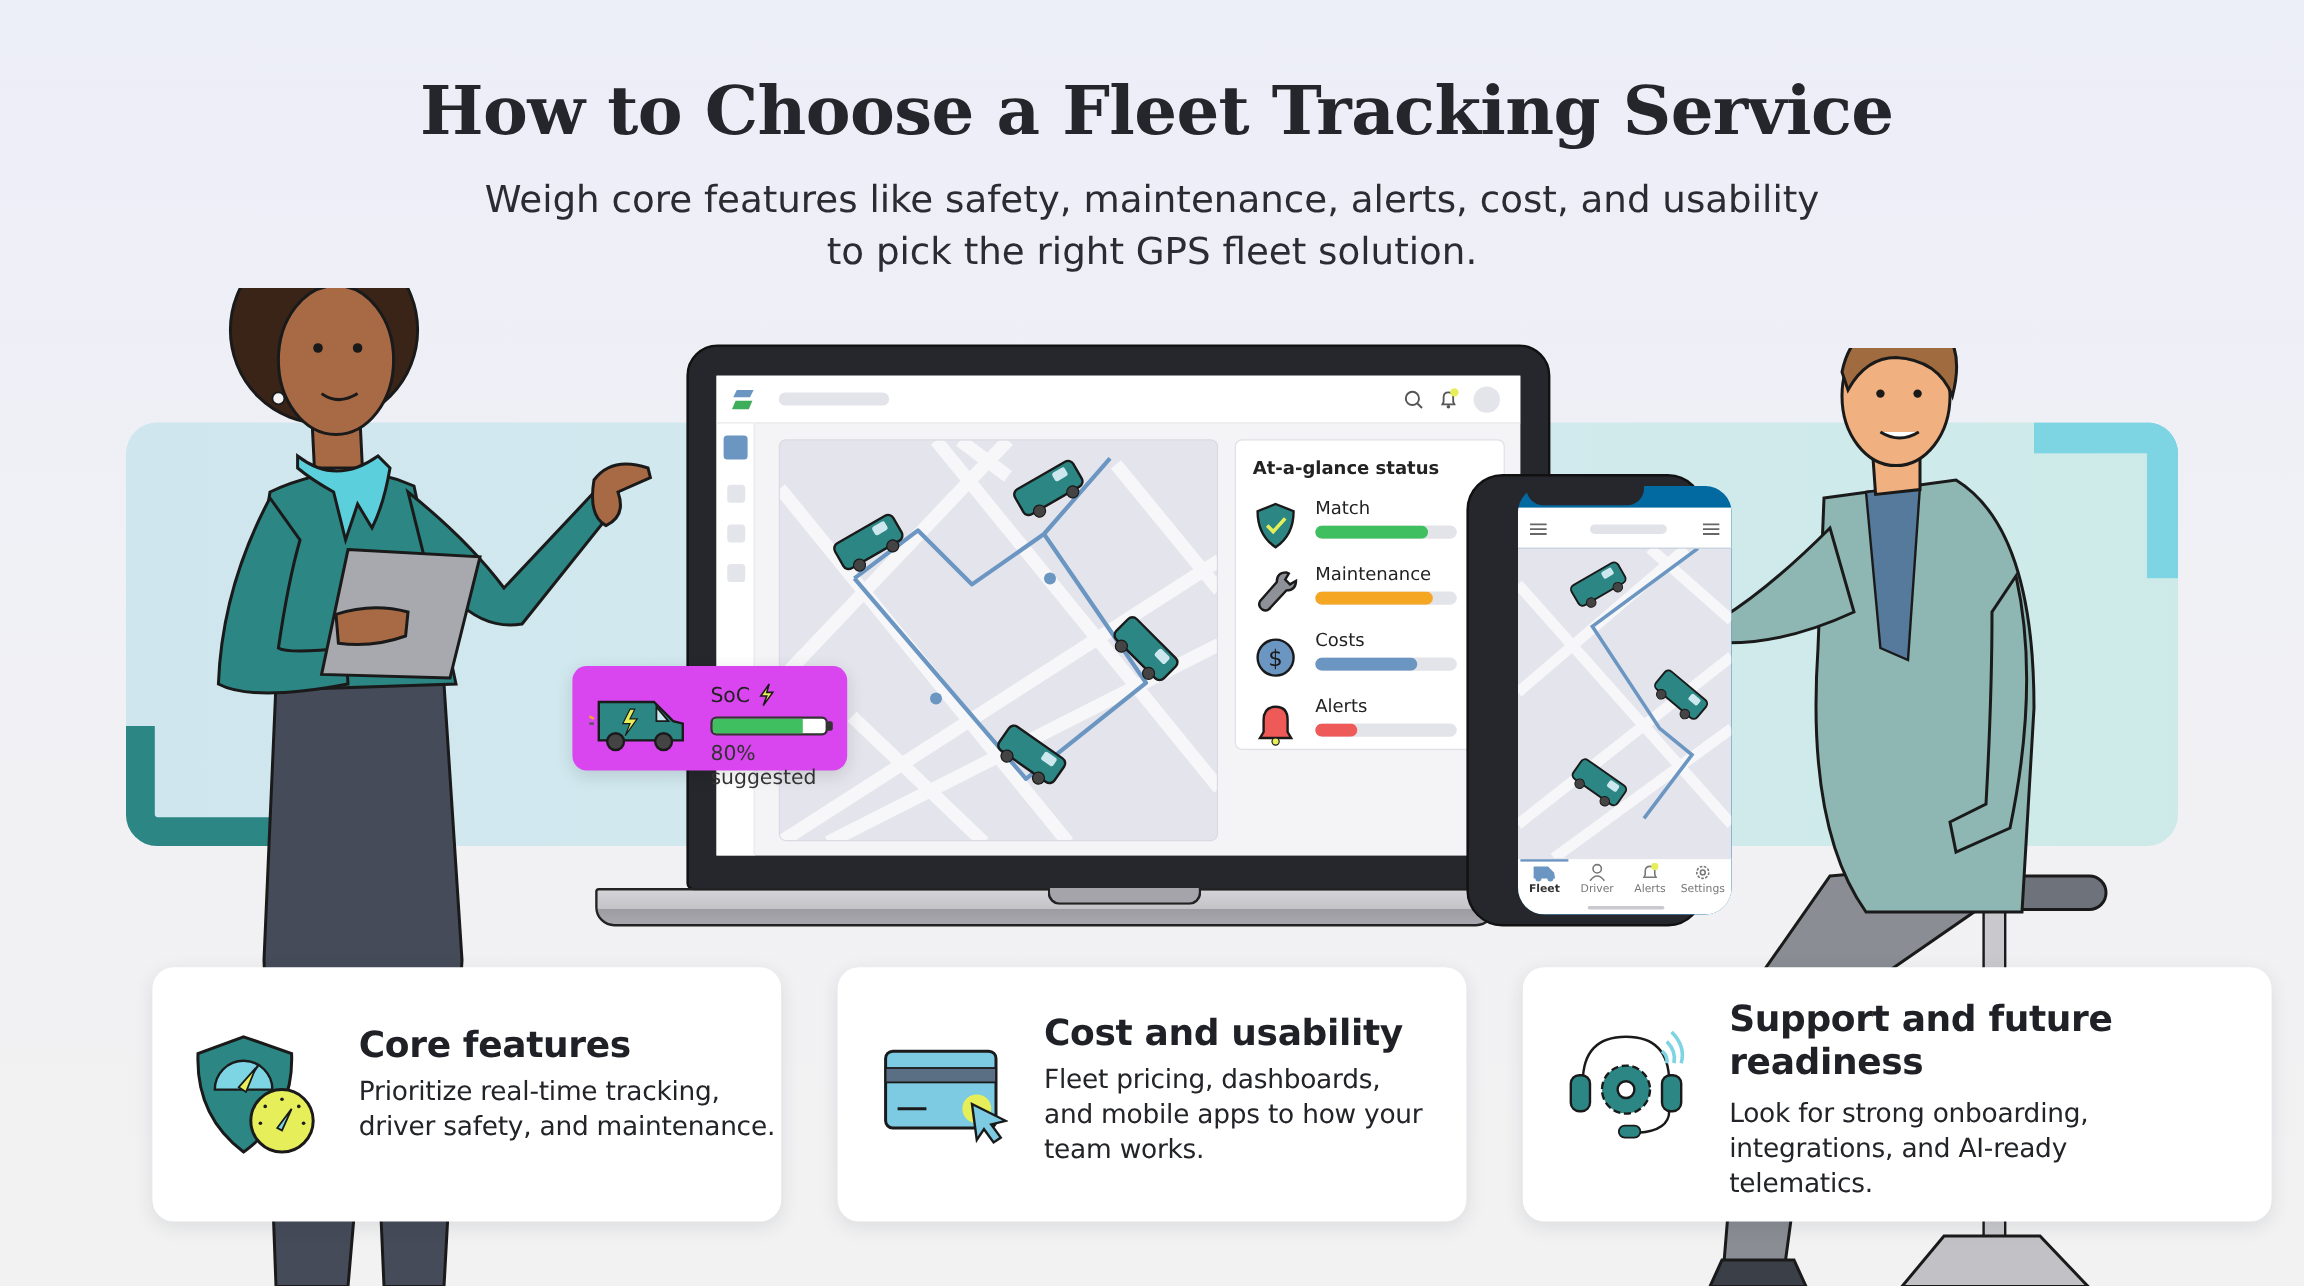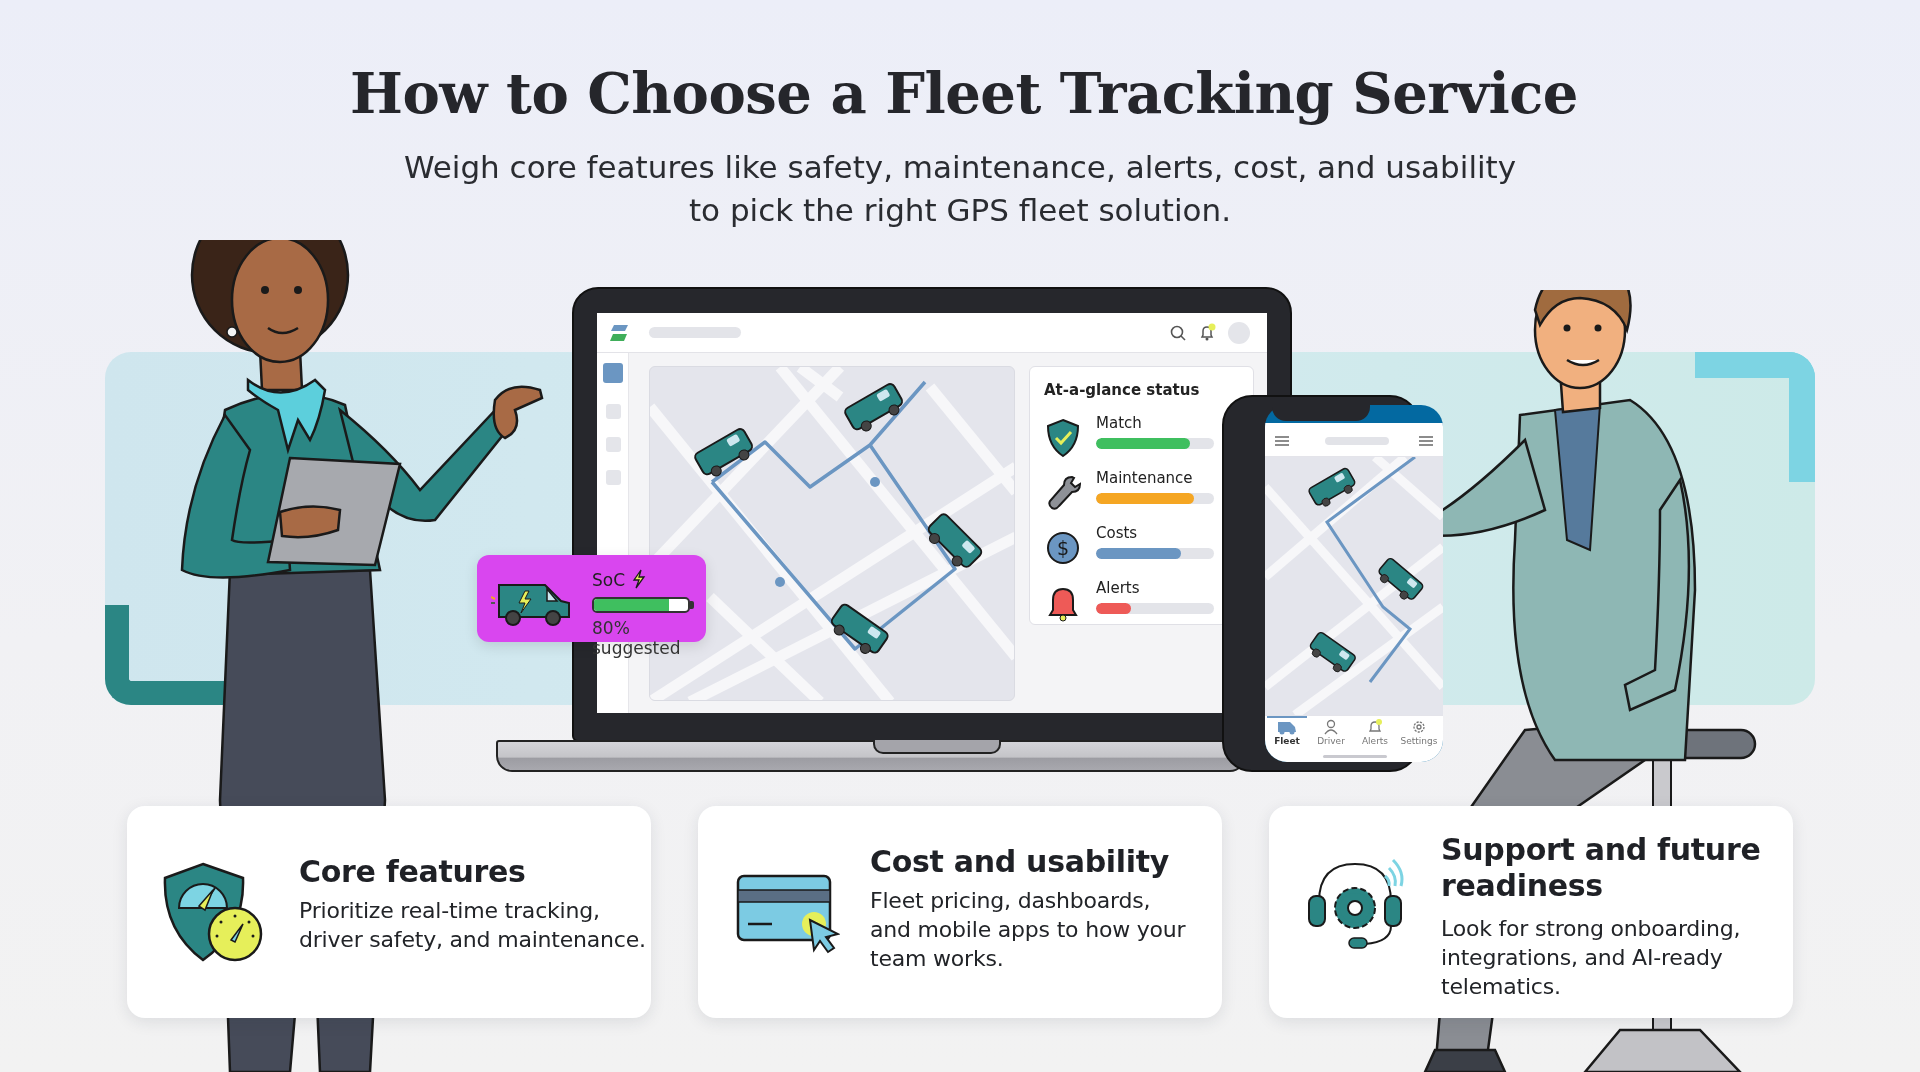"Support and future" div.card { width: 524px -> 624px }
